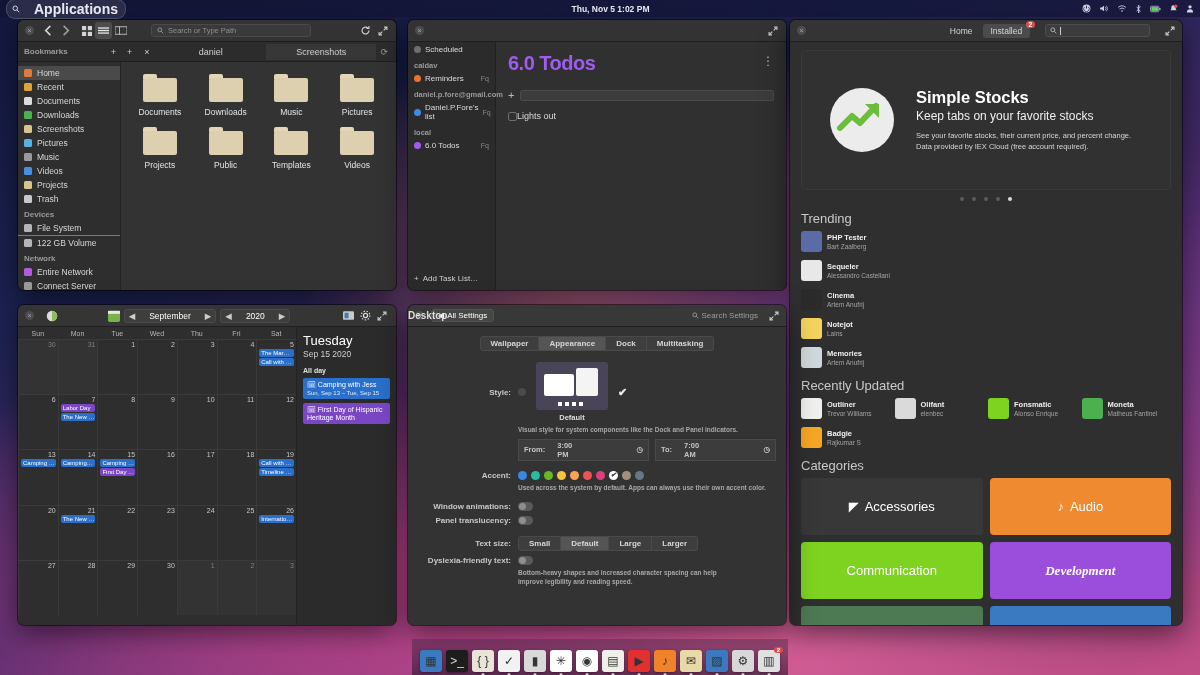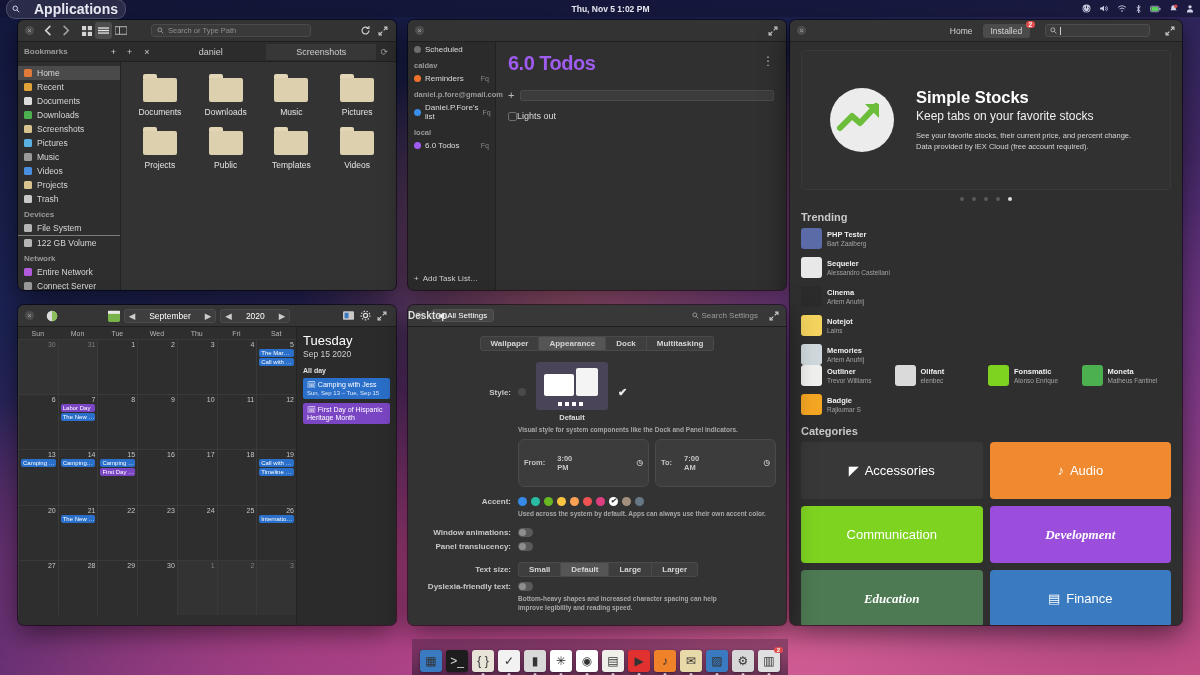"Trending" #appcenter .sechdr { font-size: 11px -> 13px; font-weight: bold -> normal }
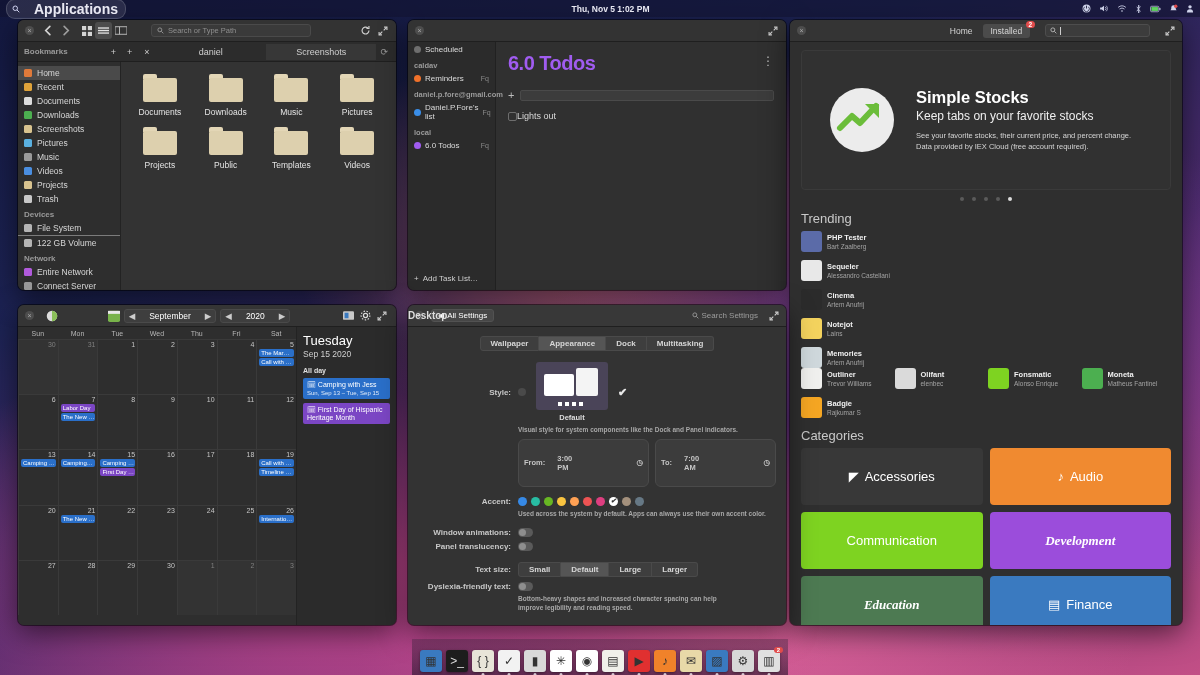"Recently Updated" div.sechdr { html: none -> <div>Recently Updated</div> }
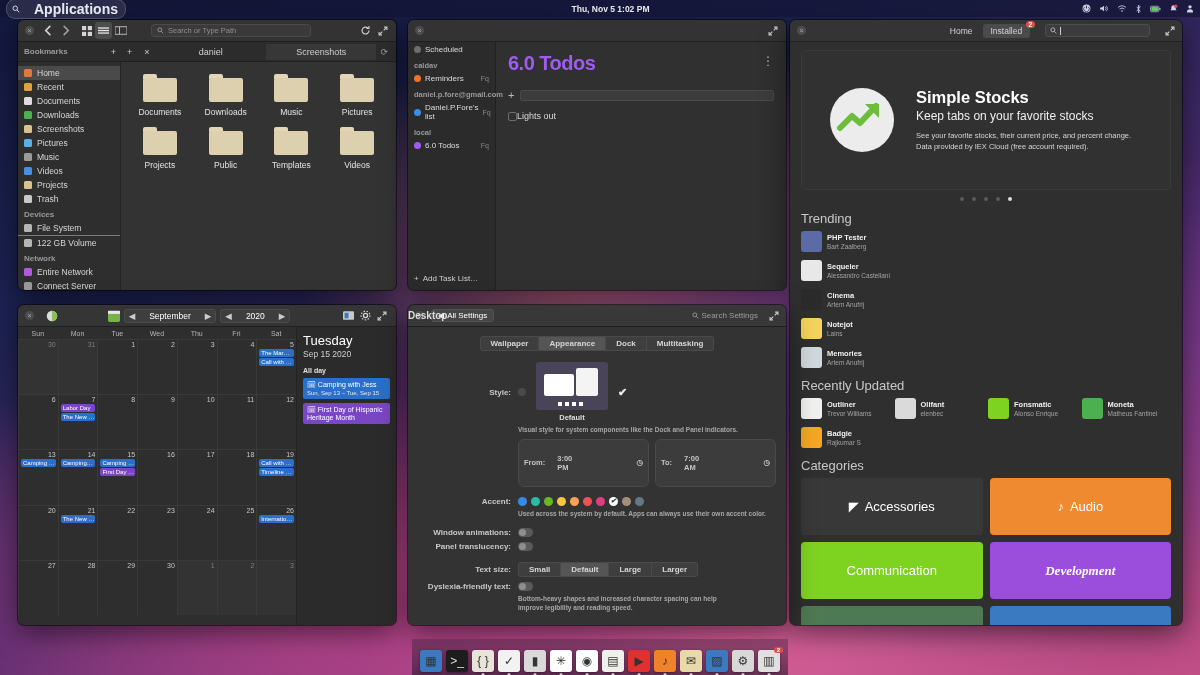"From:" #settings .timefield { border-radius: 6px -> 0; padding: 14px 5px -> 1px 5px }
